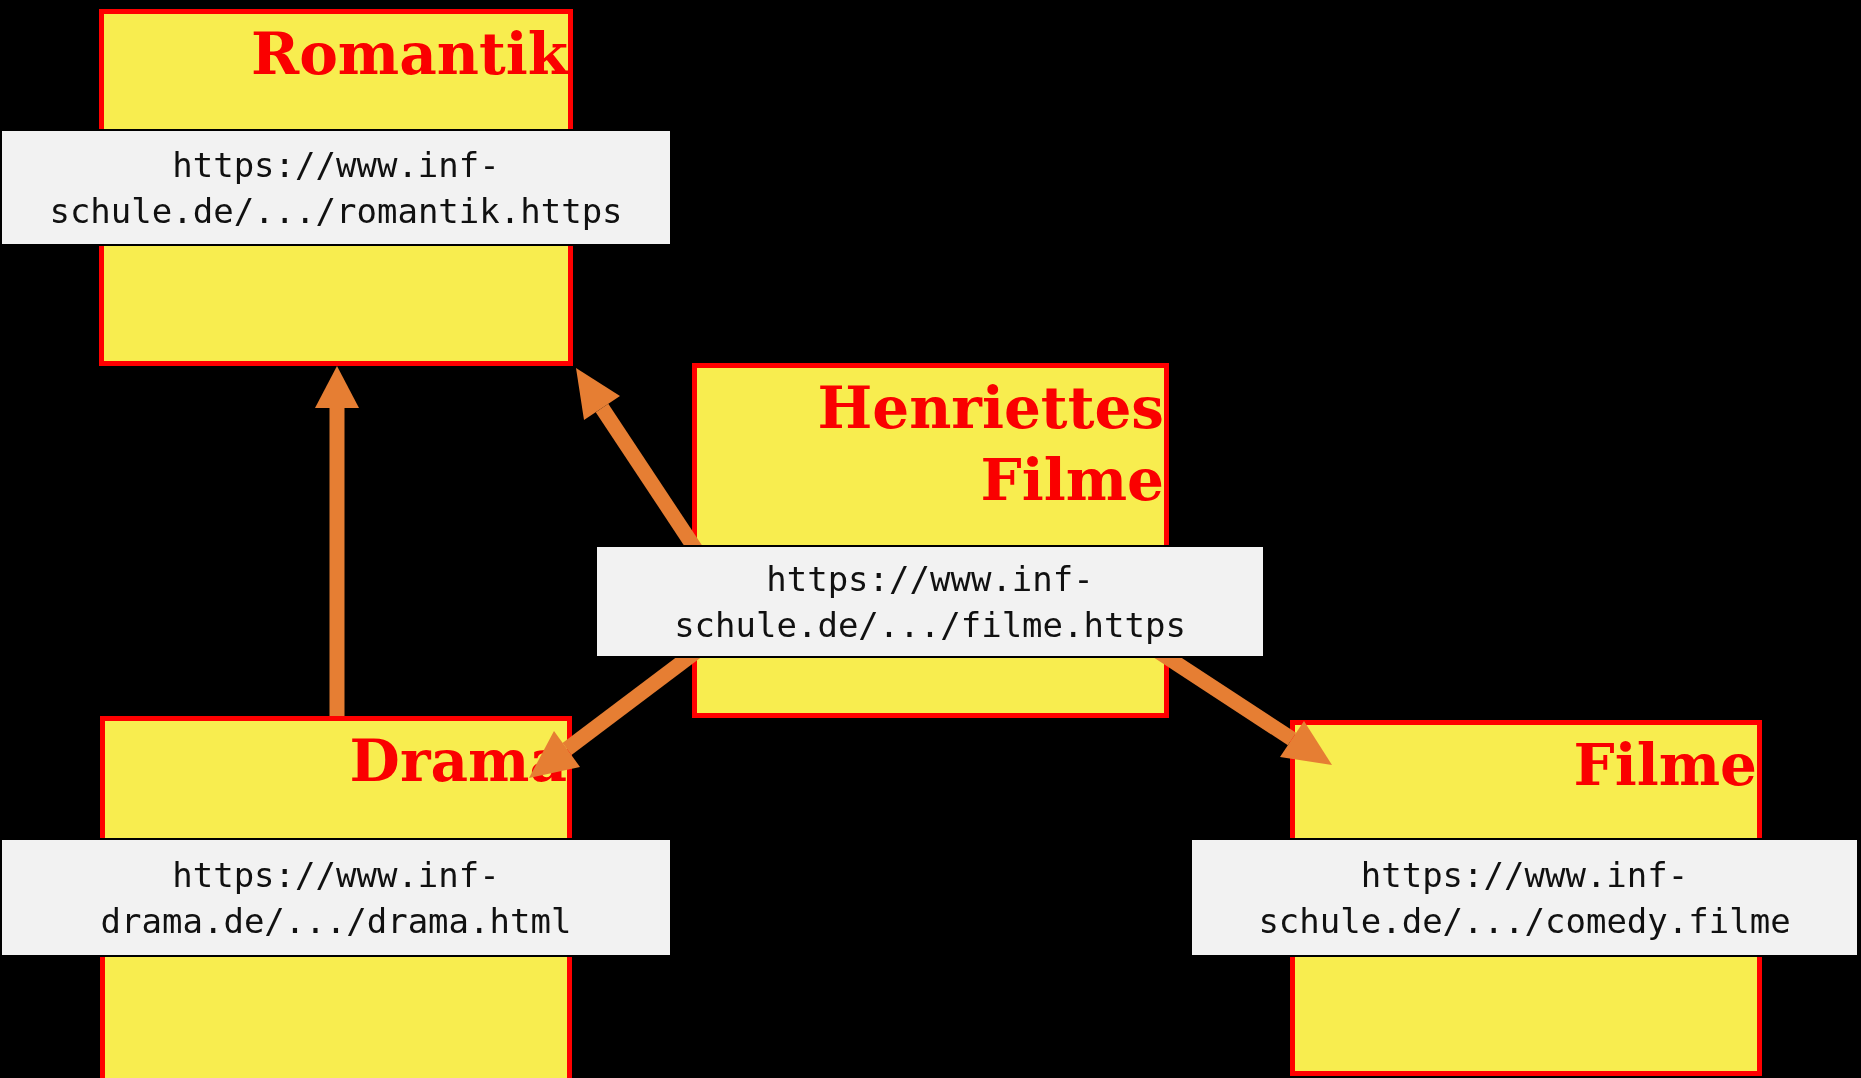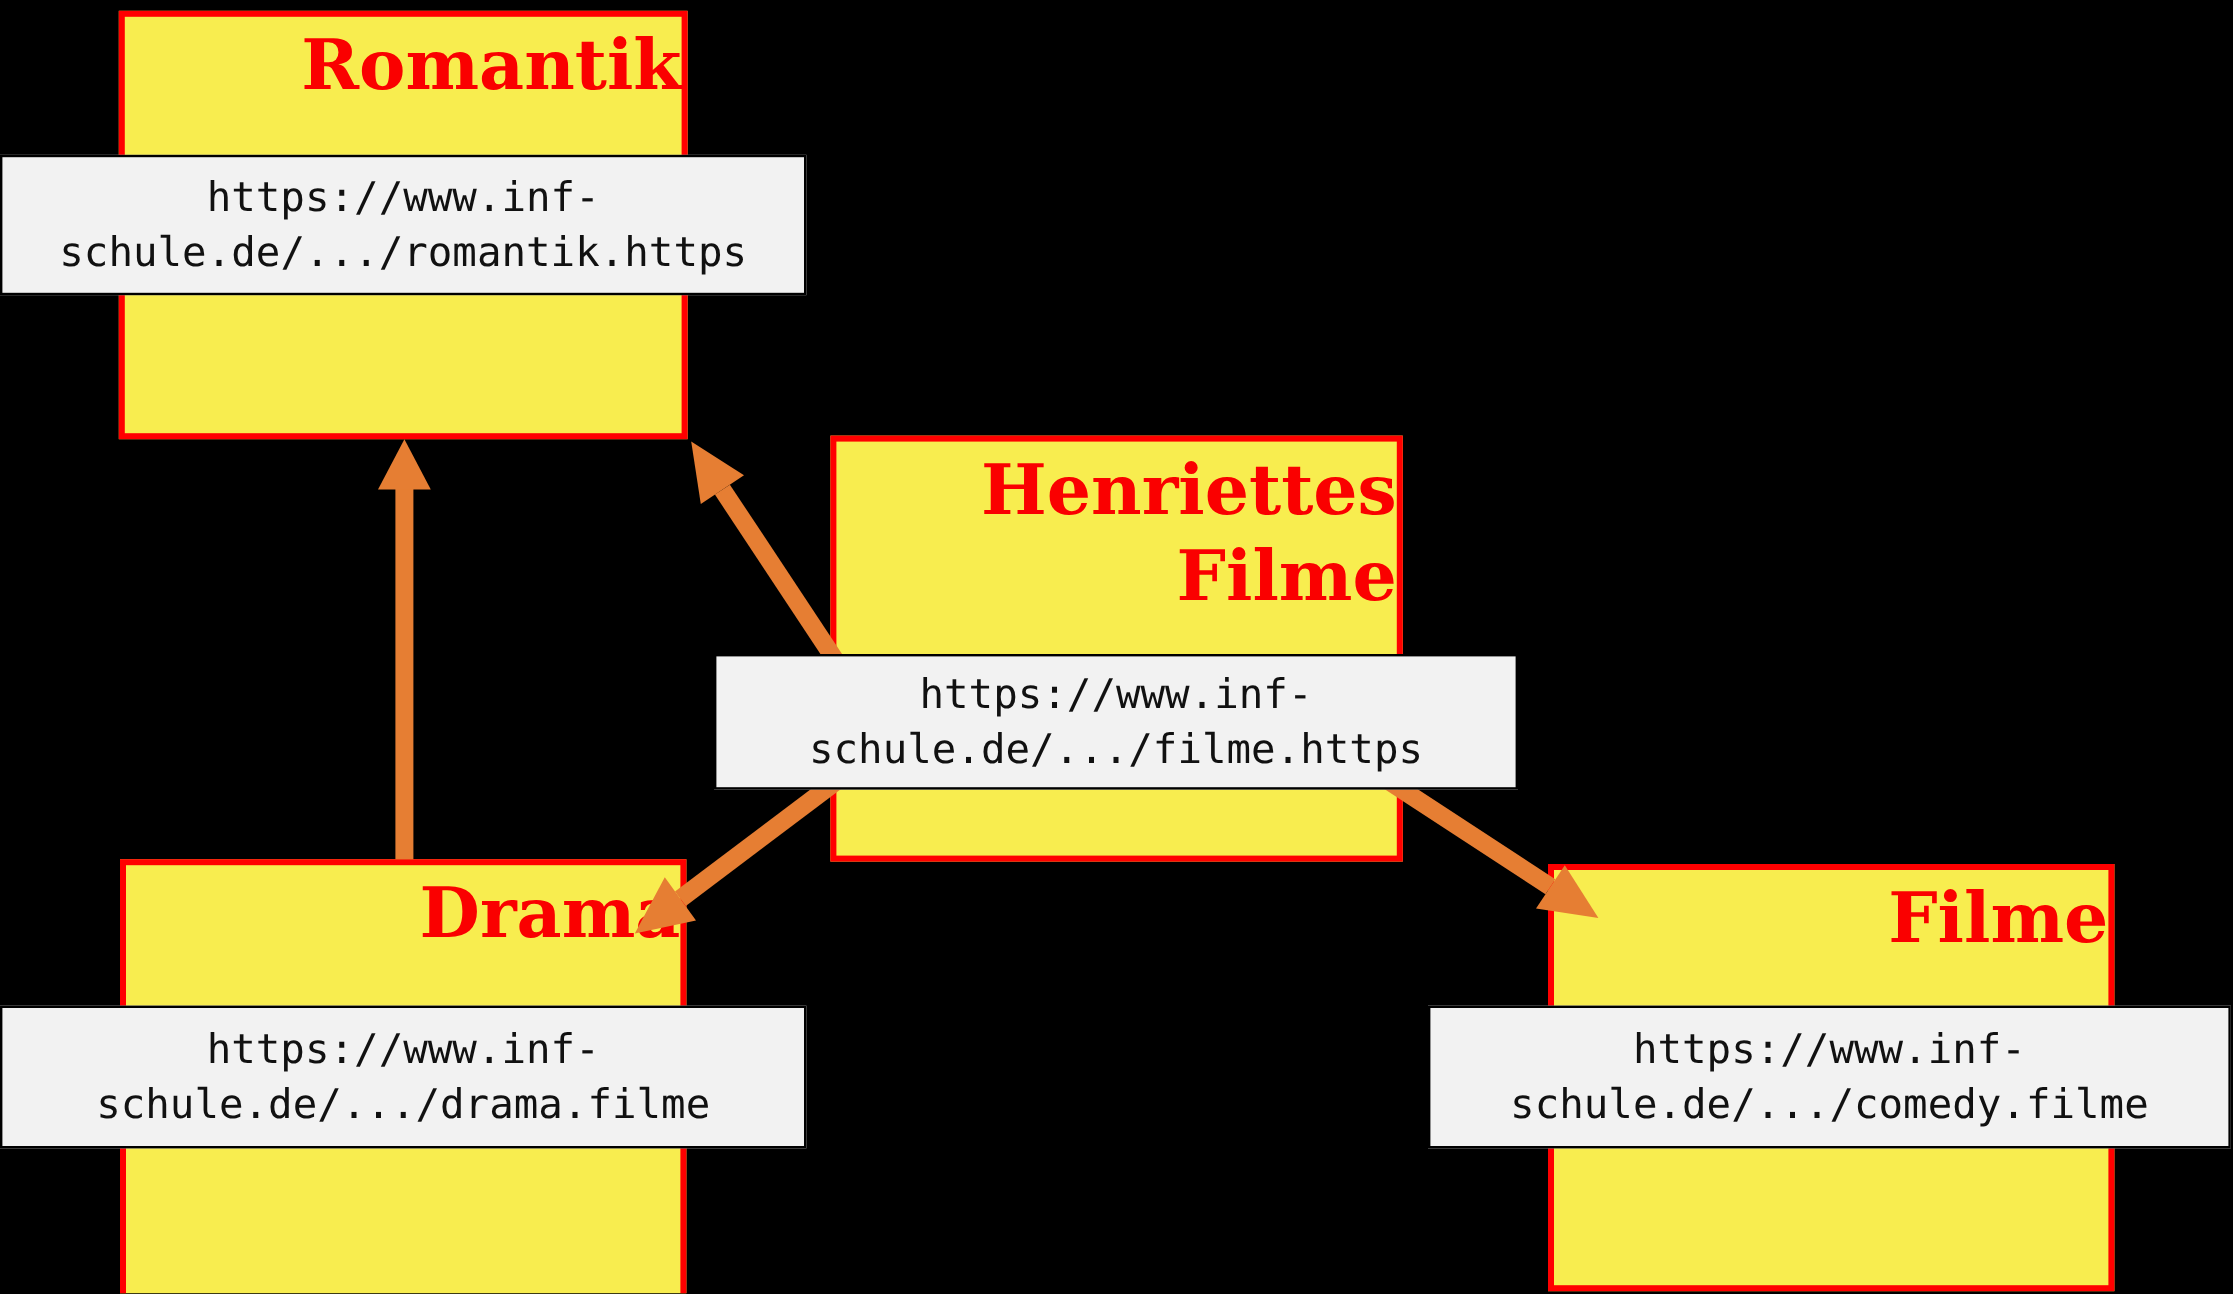"schule.de/.../drama.filme" div { text: schule.de/.../drama.filme -> drama.de/.../drama.html }
